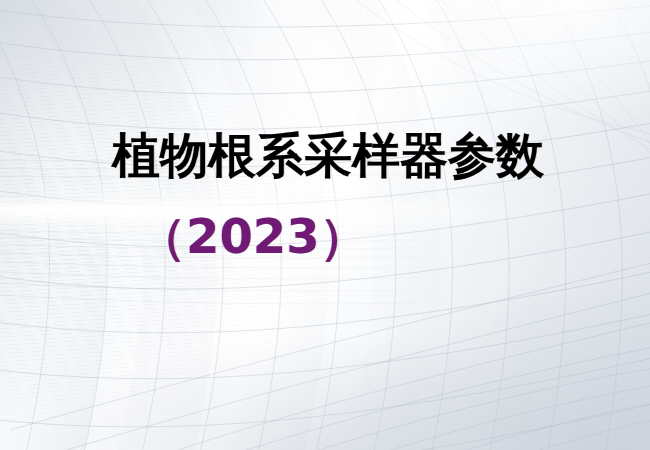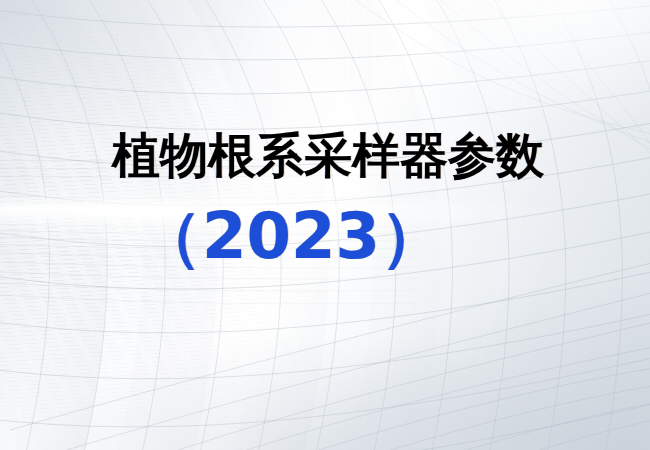"（2023）" .title-line-2 { color: #1d4ed8 -> #701a75; font-size: 64px -> 48px }
